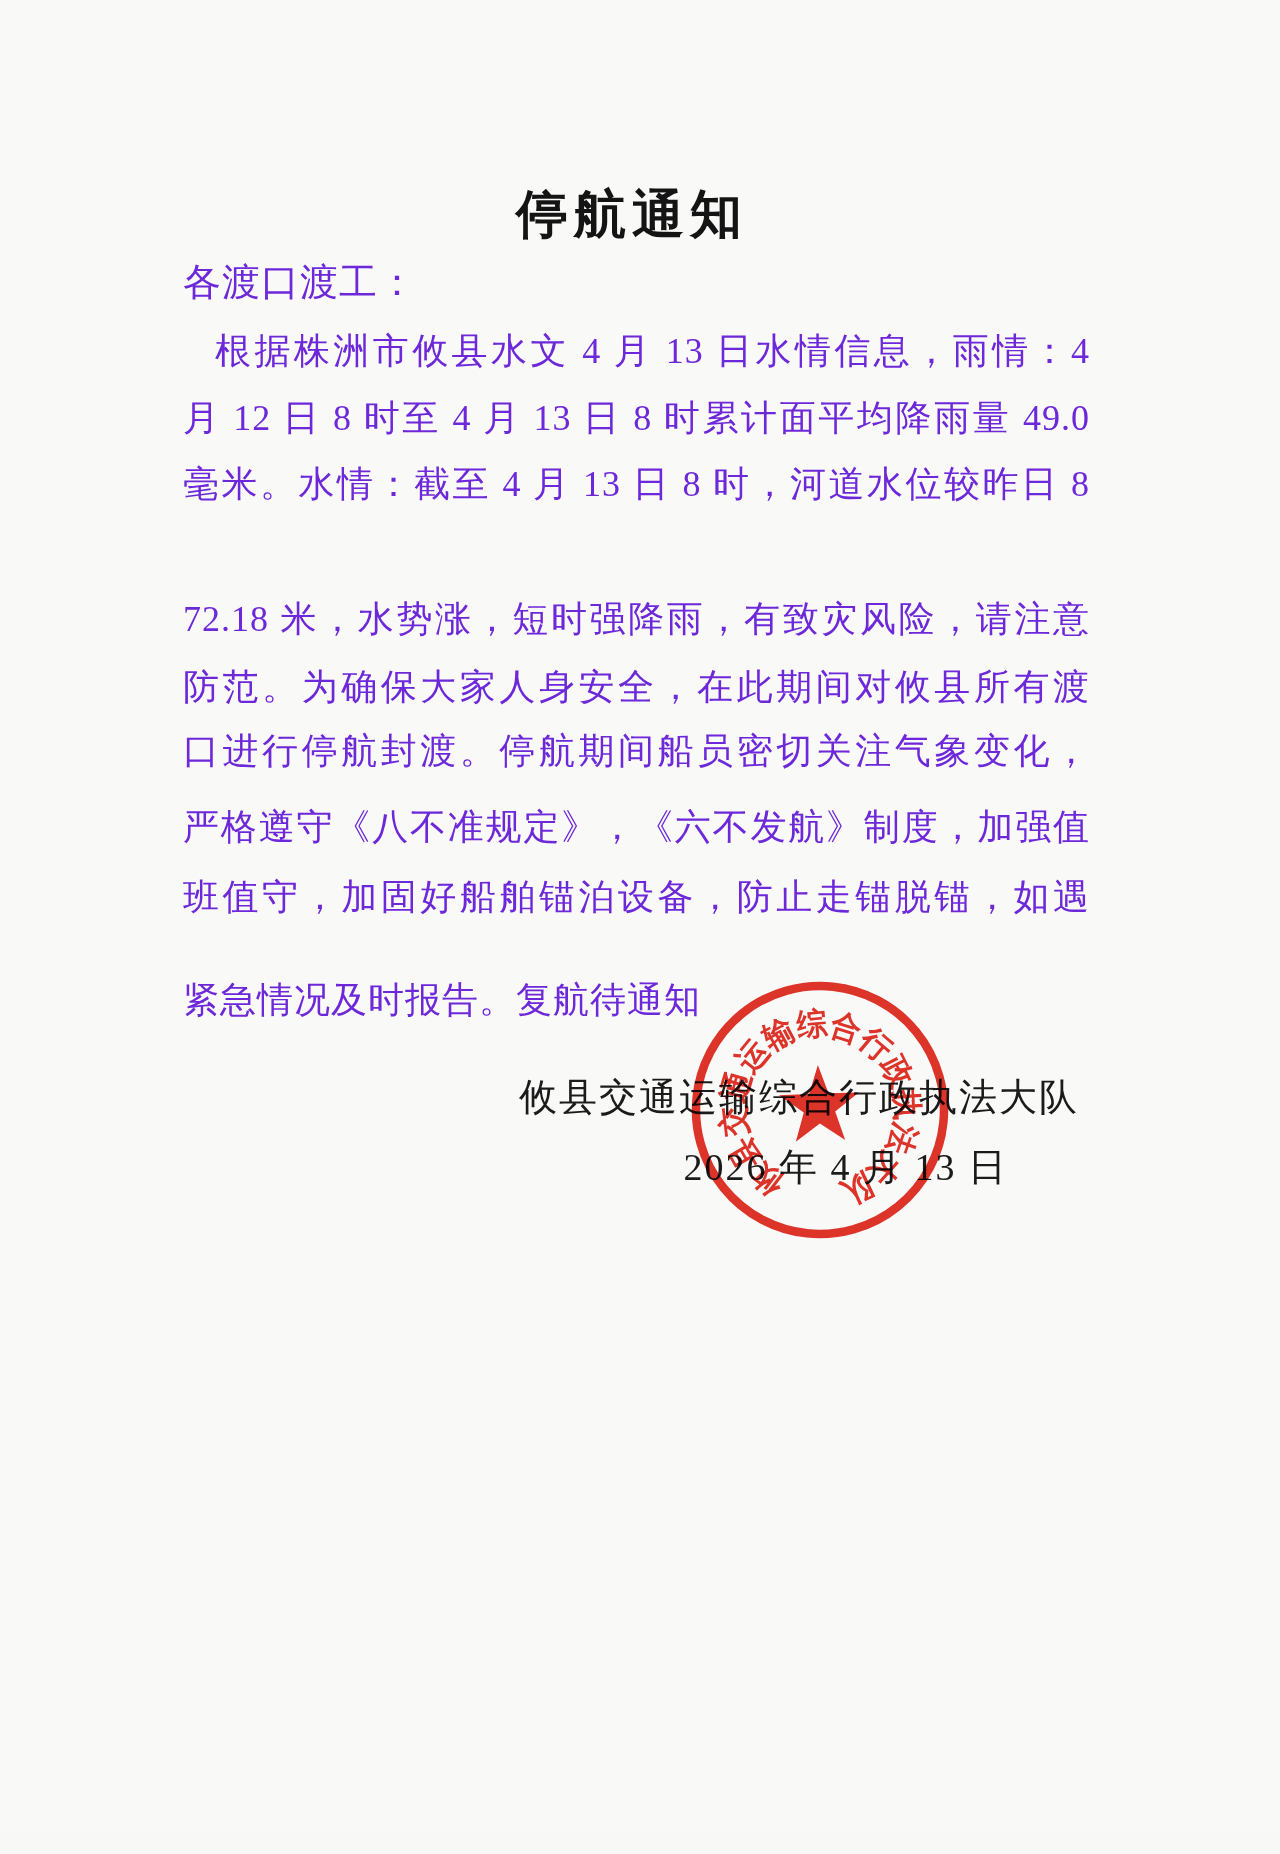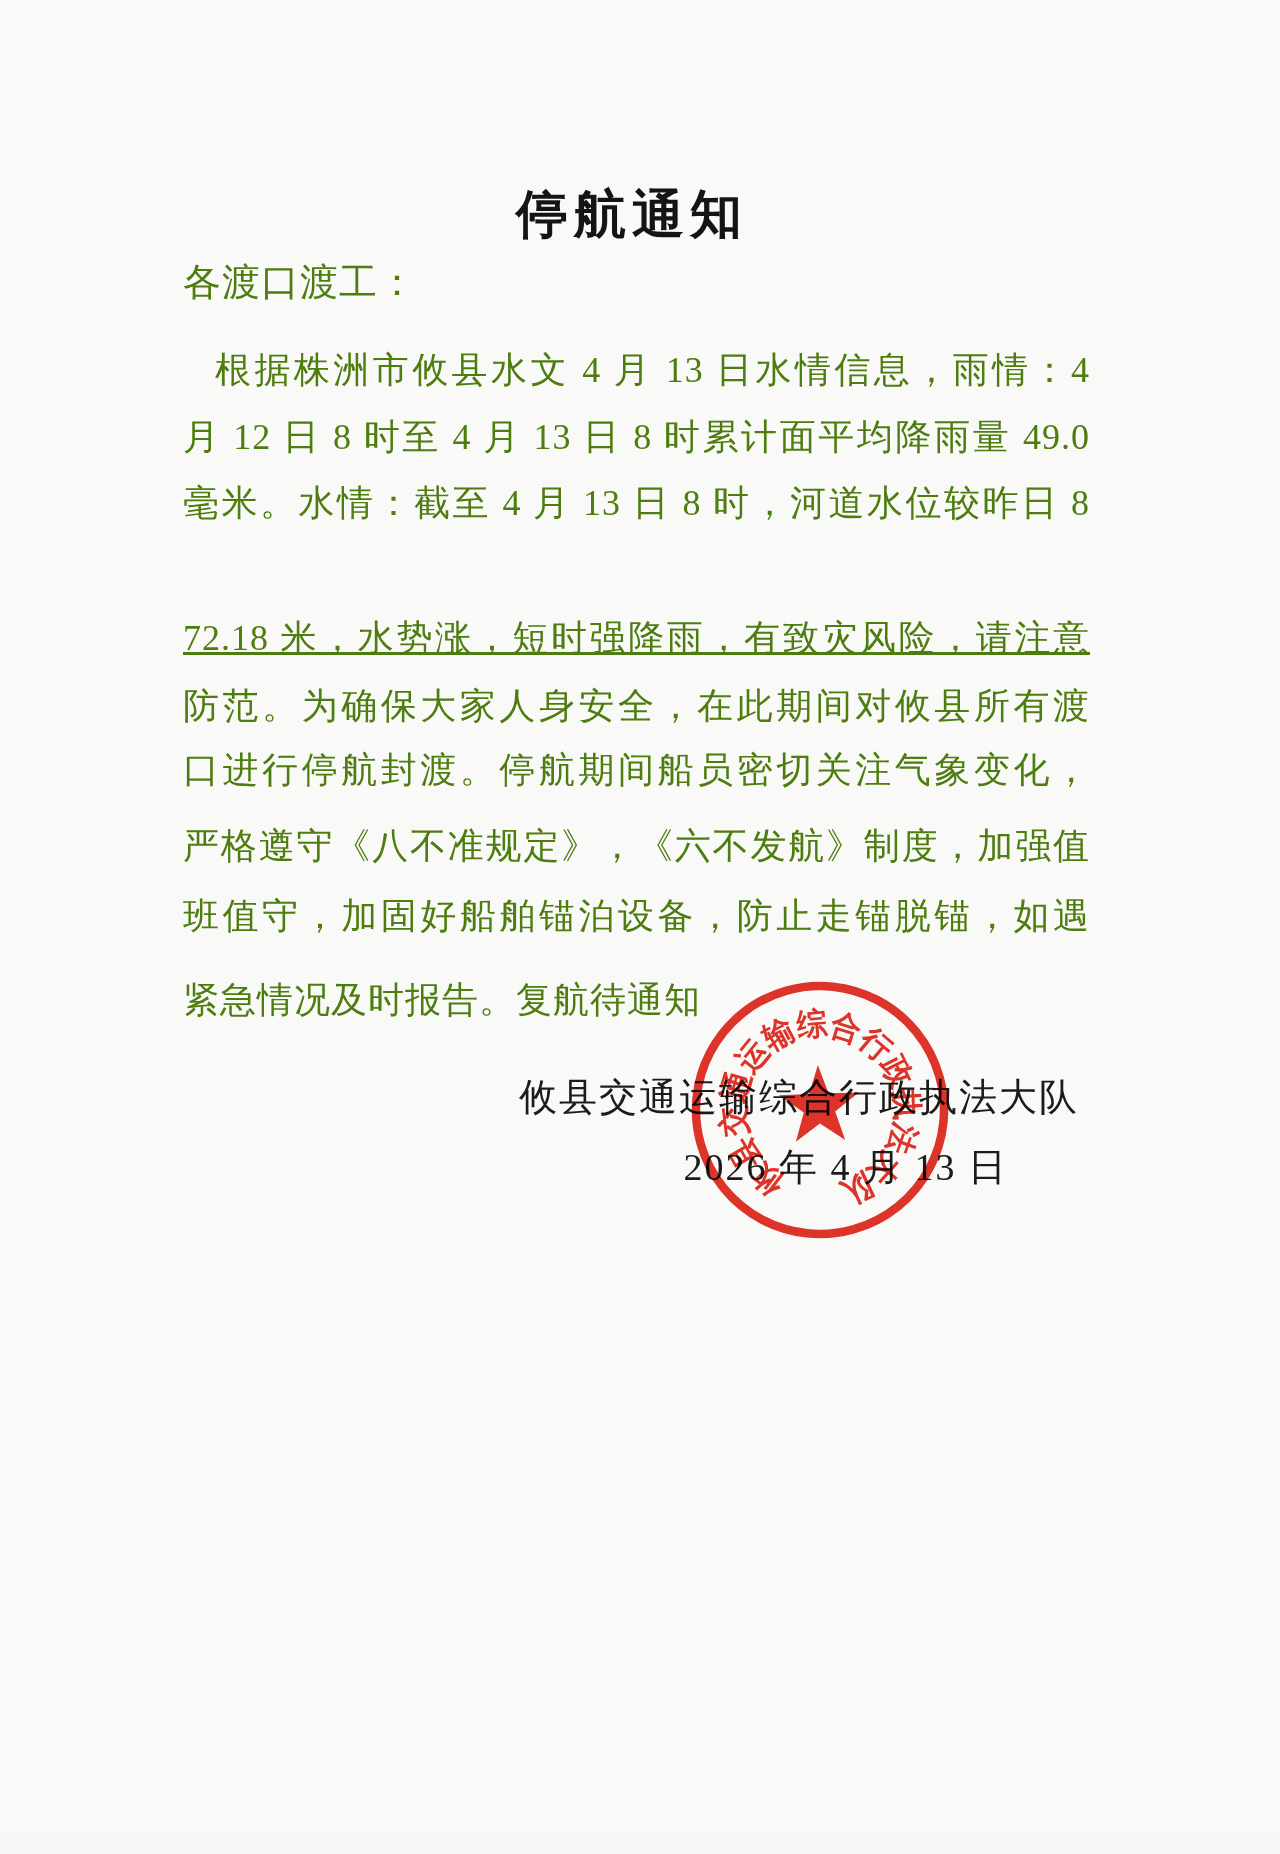"各渡口渡工：" .tline { color: #4d7c0f -> #6d28d9 }
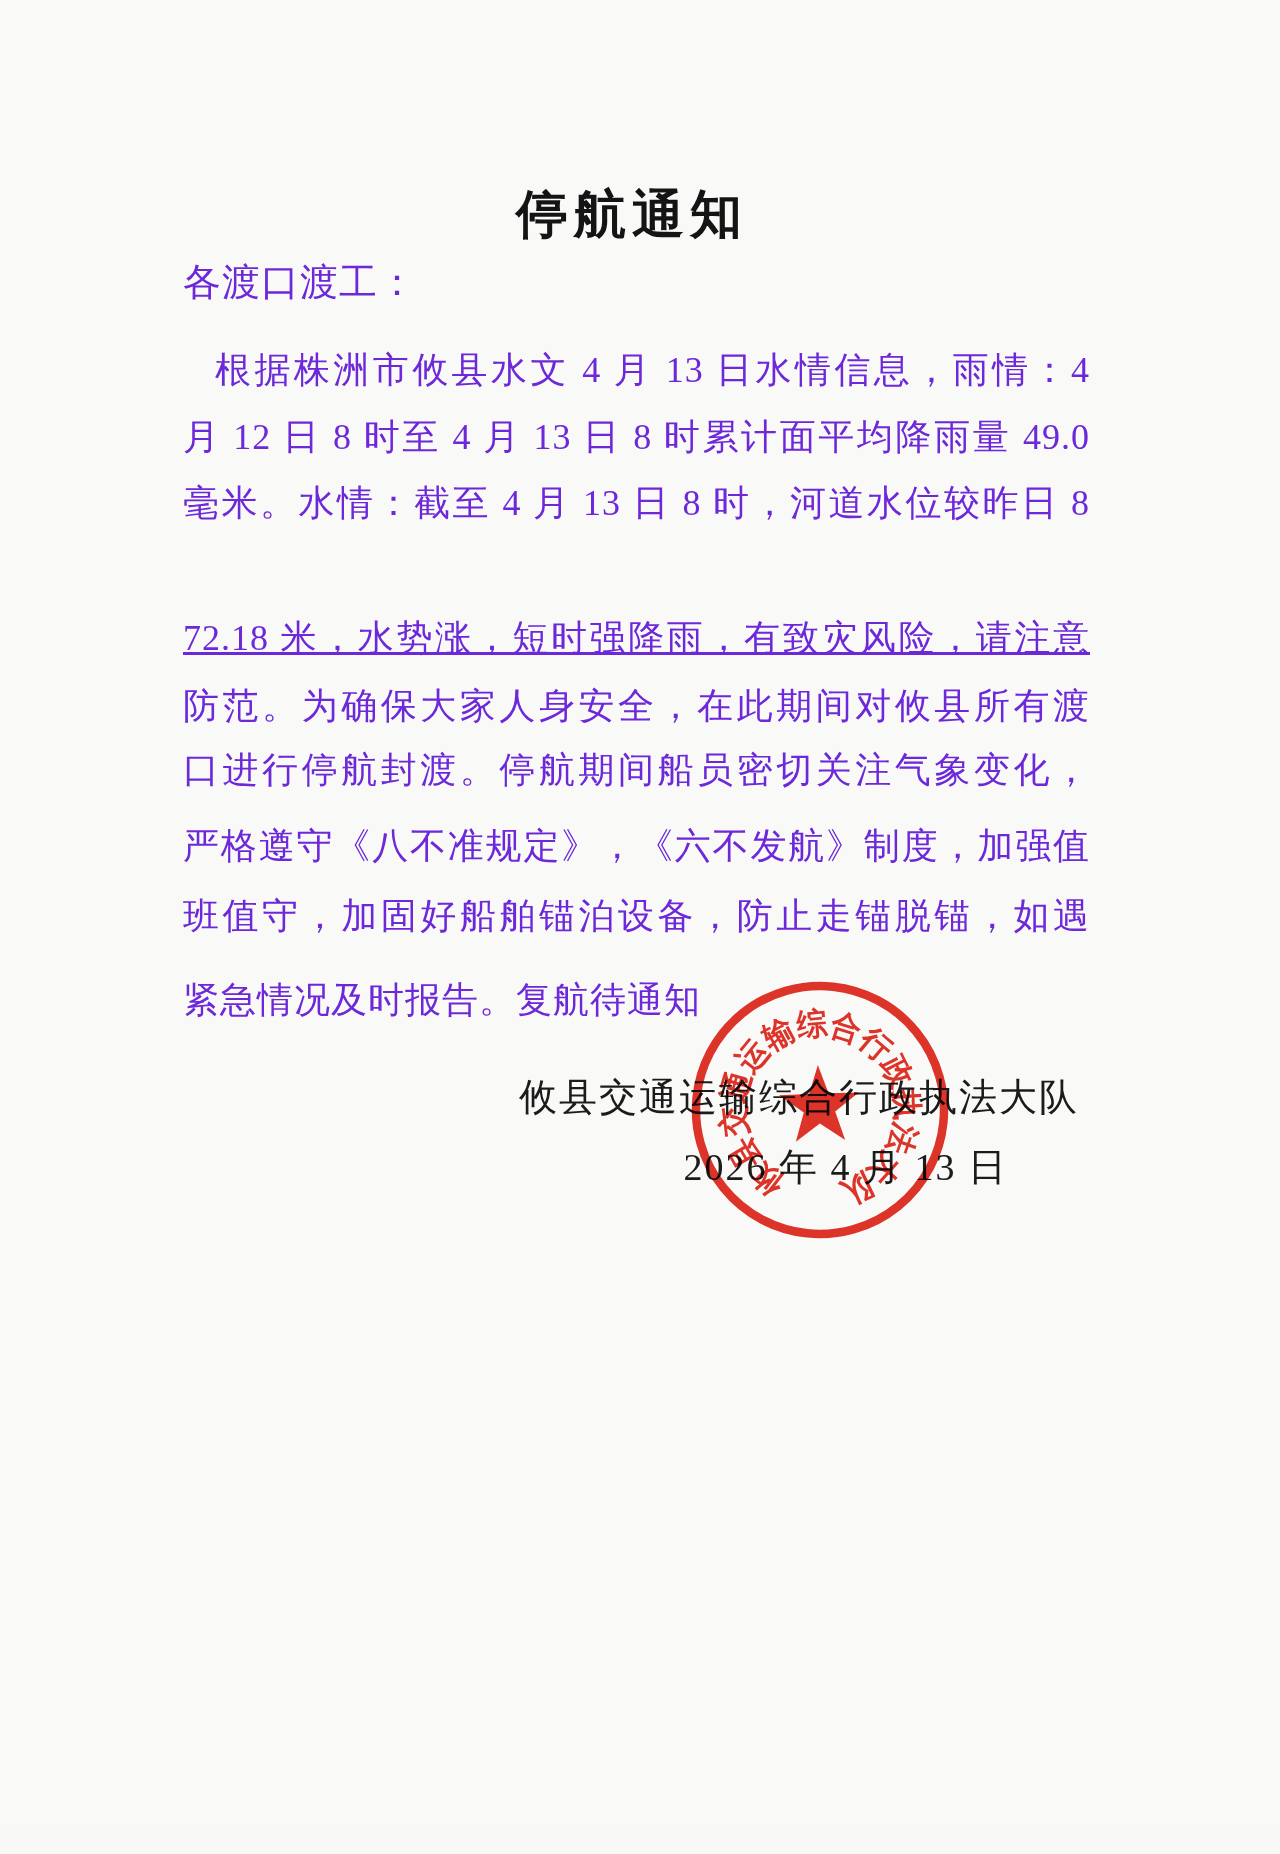"根据株洲市攸县水文 4 月 13 日水情信息，雨情：4" .just { margin-top: 19px -> none }
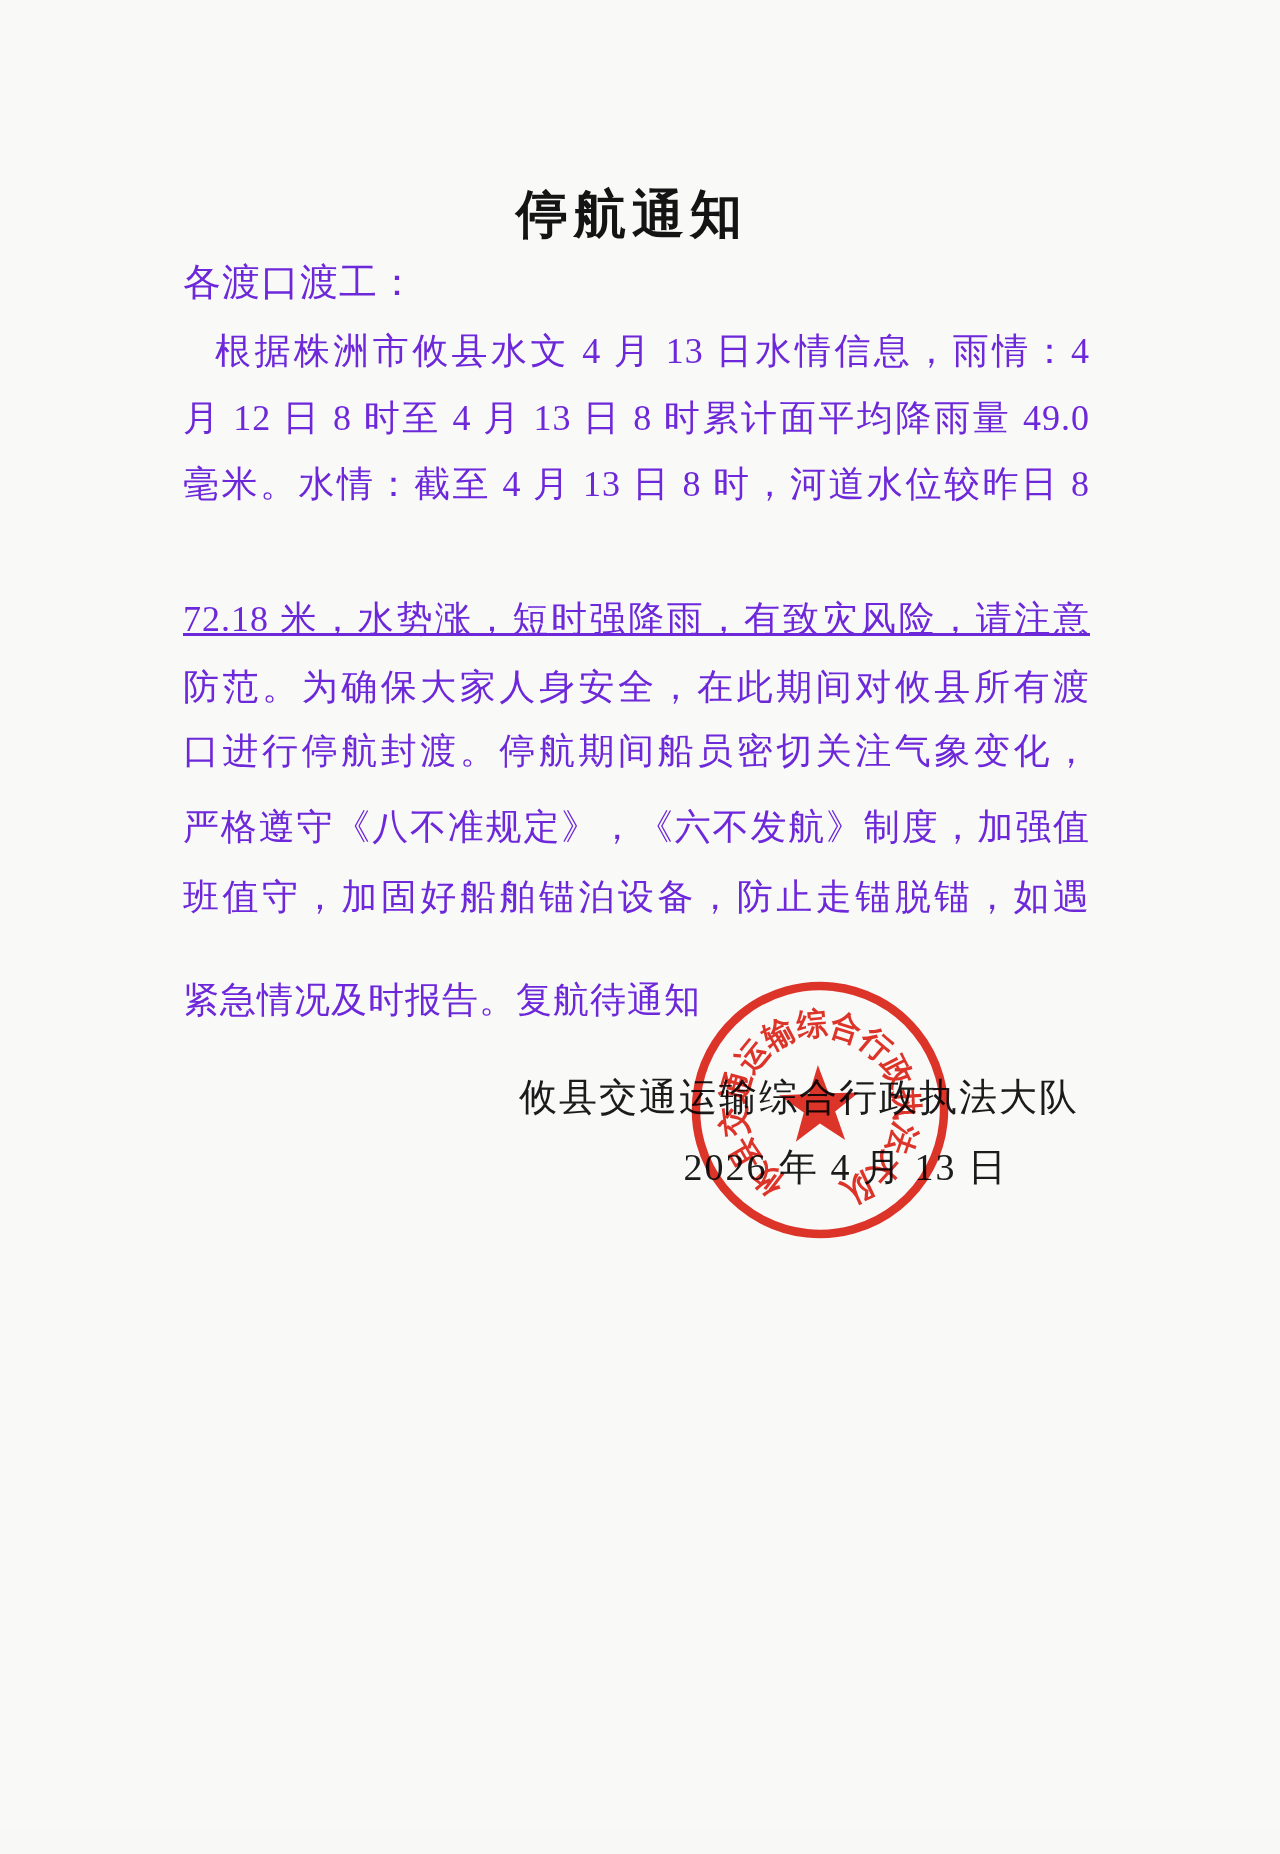"72.18 米，水势涨，短时强降雨，有致灾风险，请注意" .l4 { text-decoration: underline -> none }
